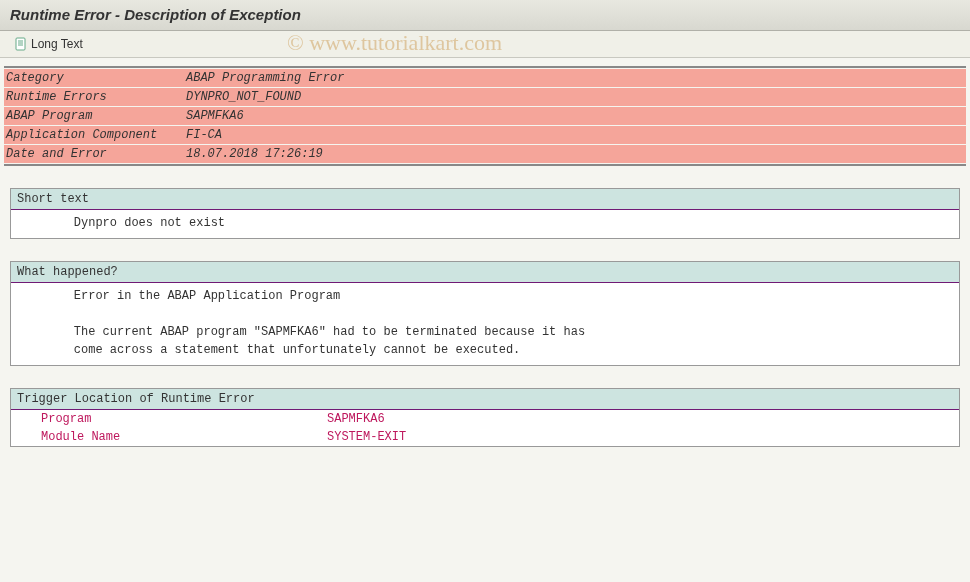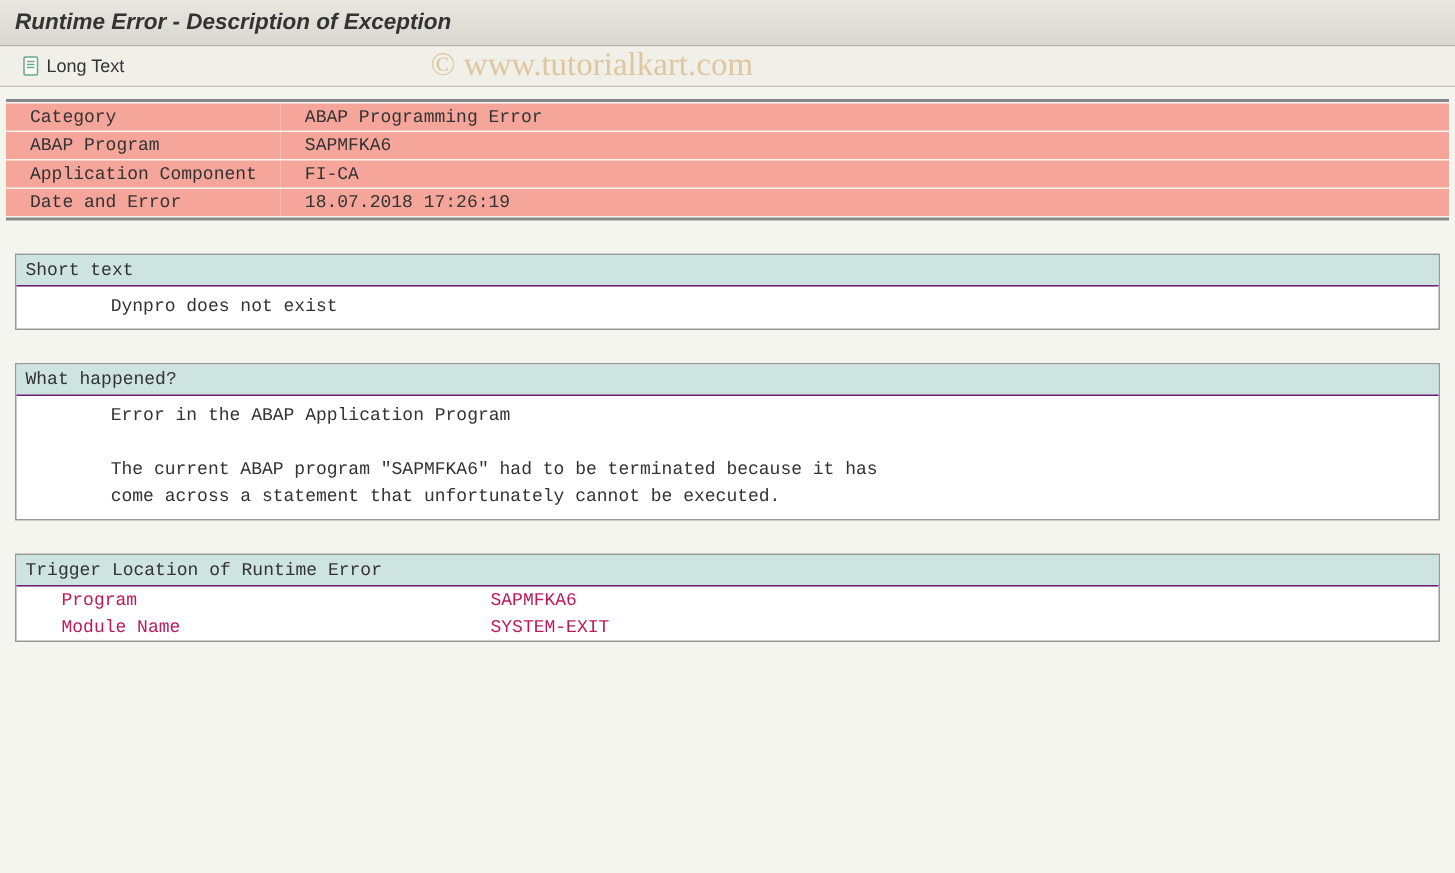"Category" .summary-table td { font-style: none -> italic; padding: 2px 16px -> 2px 2px }
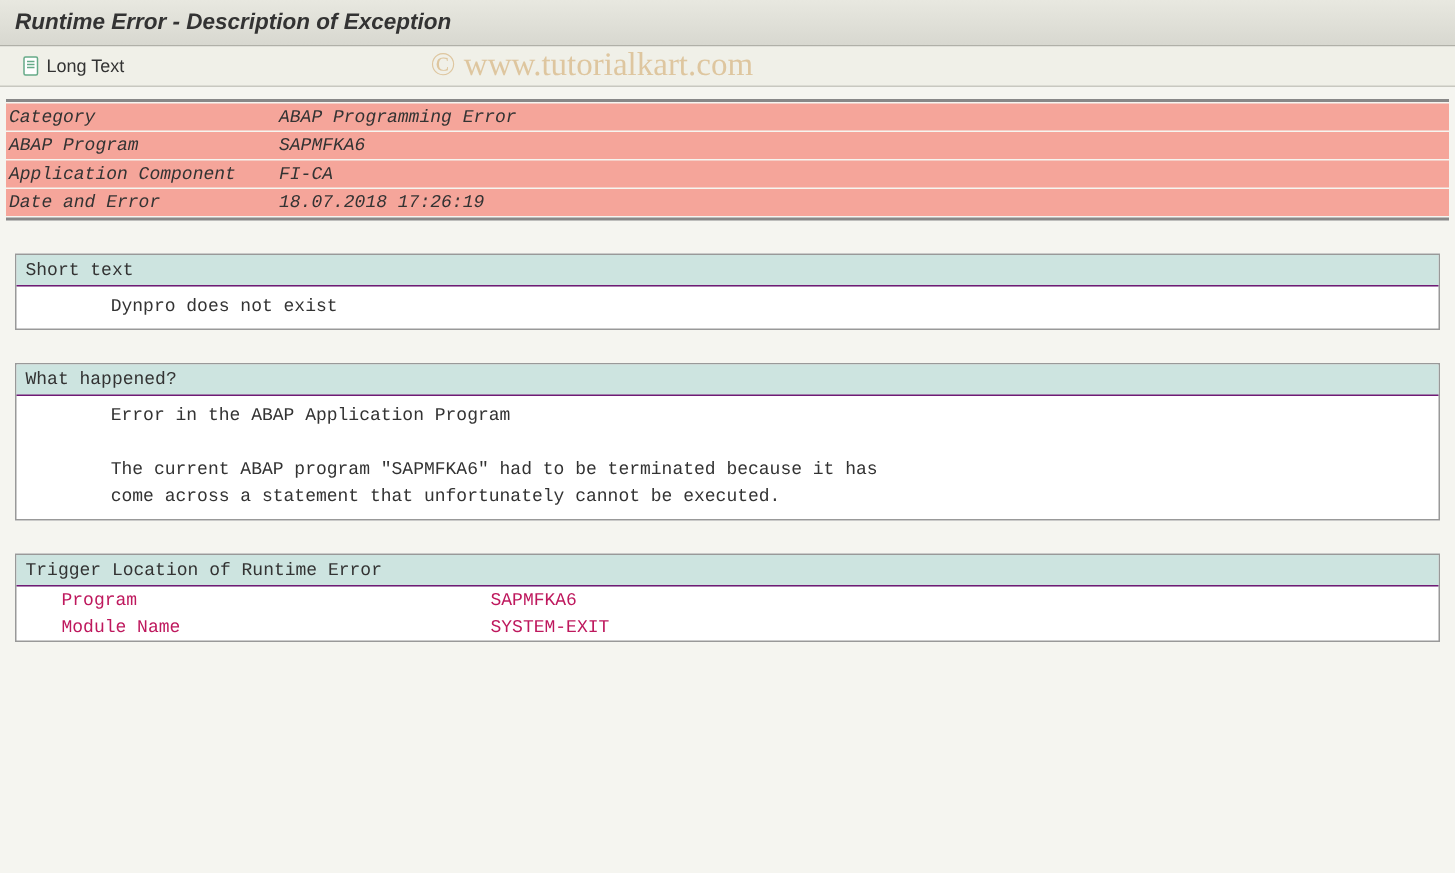"Runtime Errors" tr { html: none -> <tr> <td>Runtime Errors</td> <td>DYNPRO_NOT_FOUND</td> </tr> }
